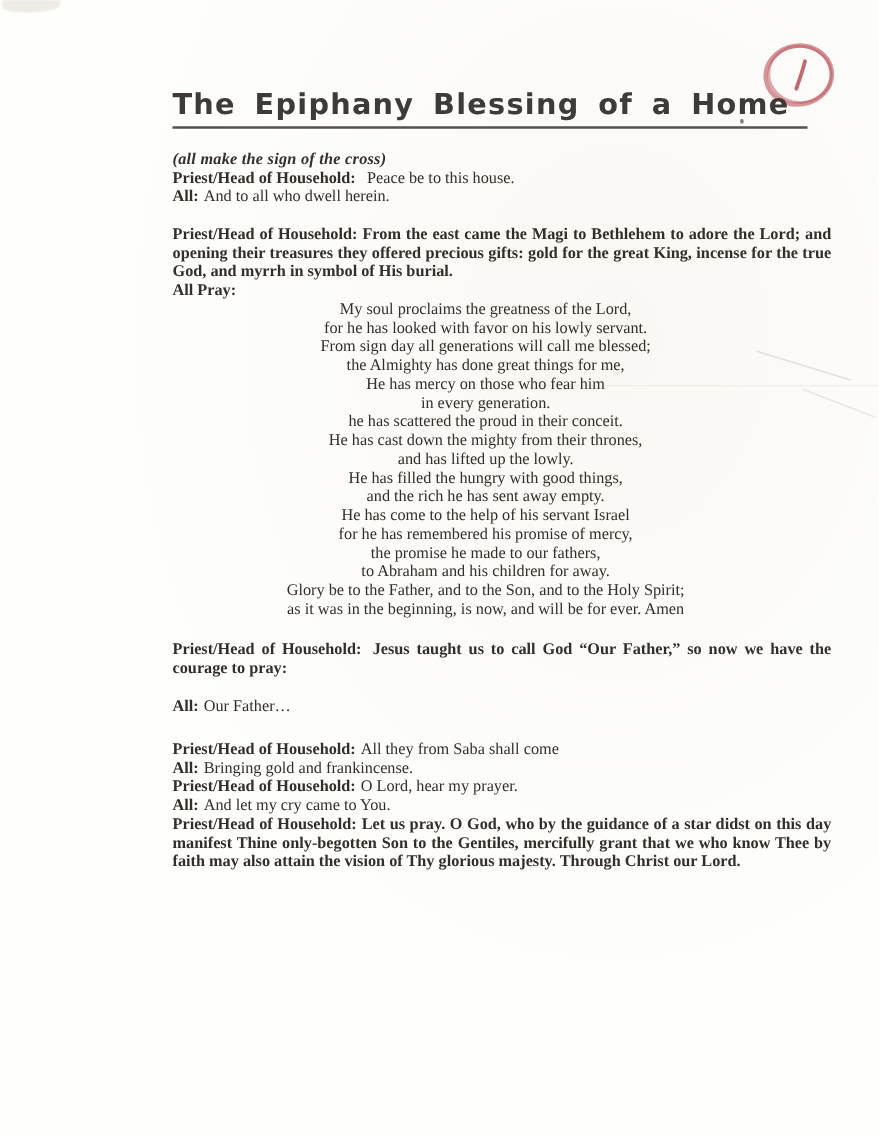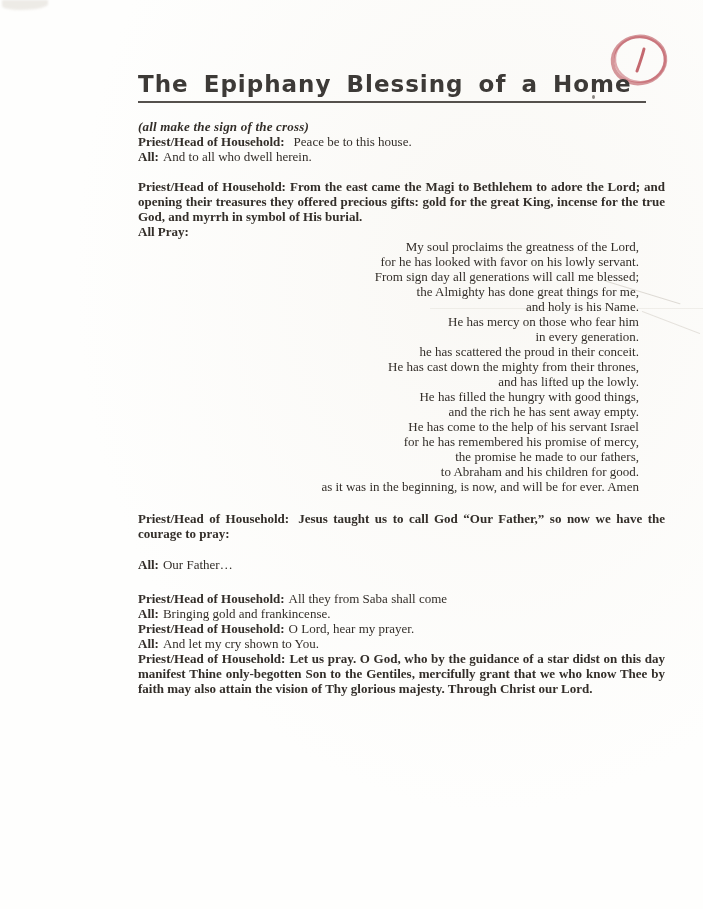"My soul proclaims the greatness" .canticle { text-align: right -> center }
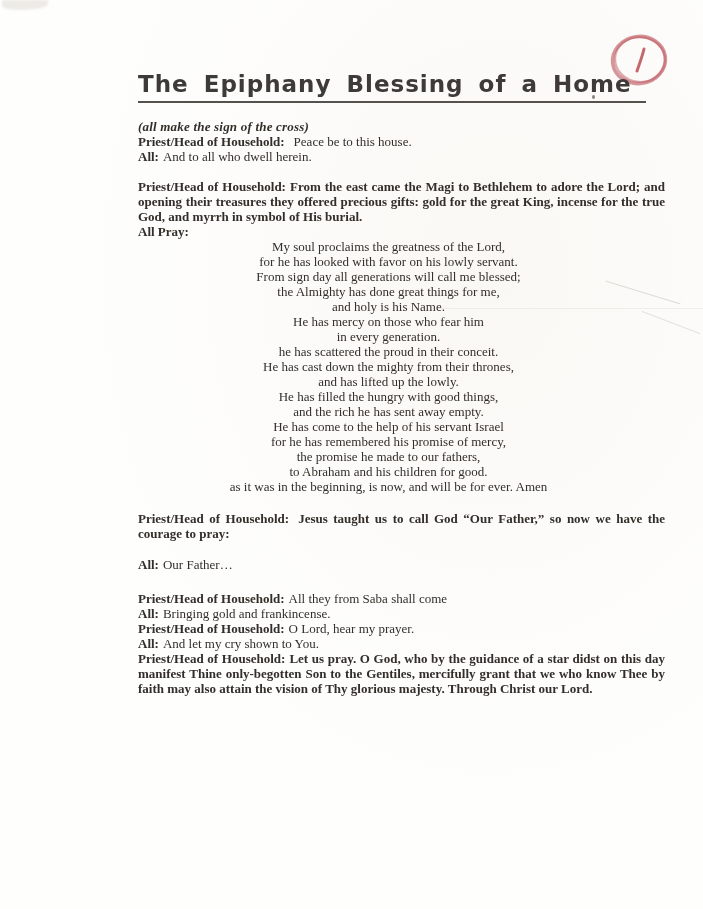"and holy is his Name." span { html: <span>and holy is his Name.</span> -> none }
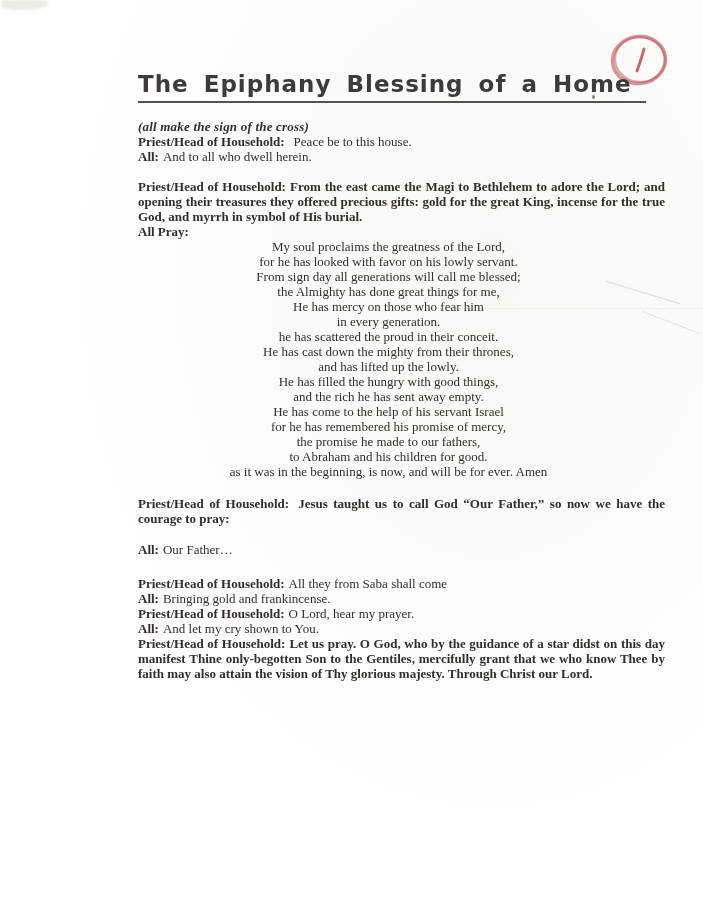"to Abraham and his children" span { text: good -> away }
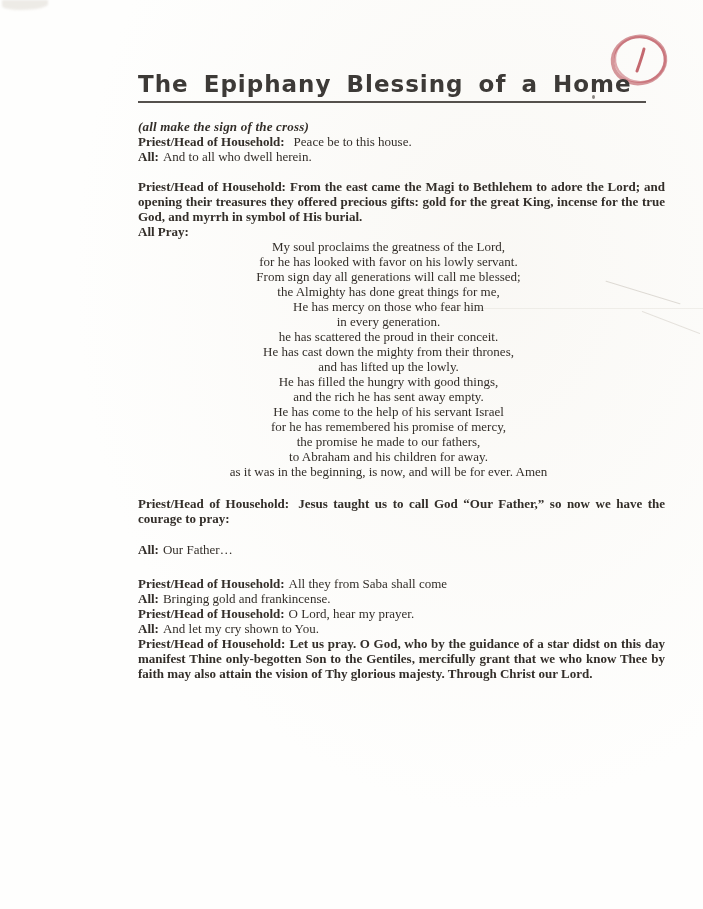"Glory be to the Father," span { html: none -> <span>Glory be to the Father, and to the Son, and to the Holy Spirit;</span> }
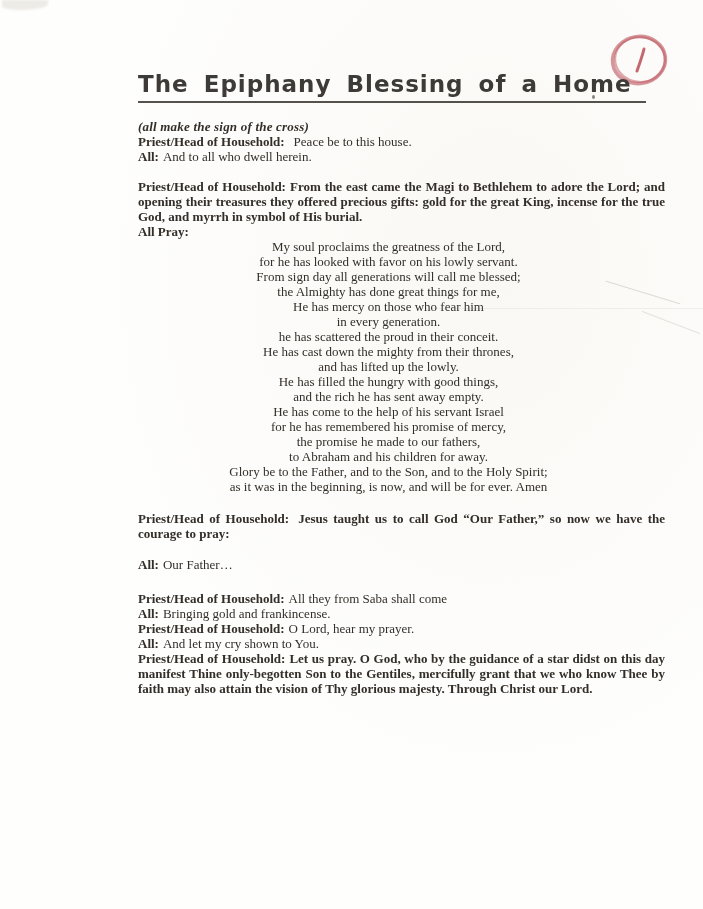"And let my cry shown" span { text: shown -> came }
